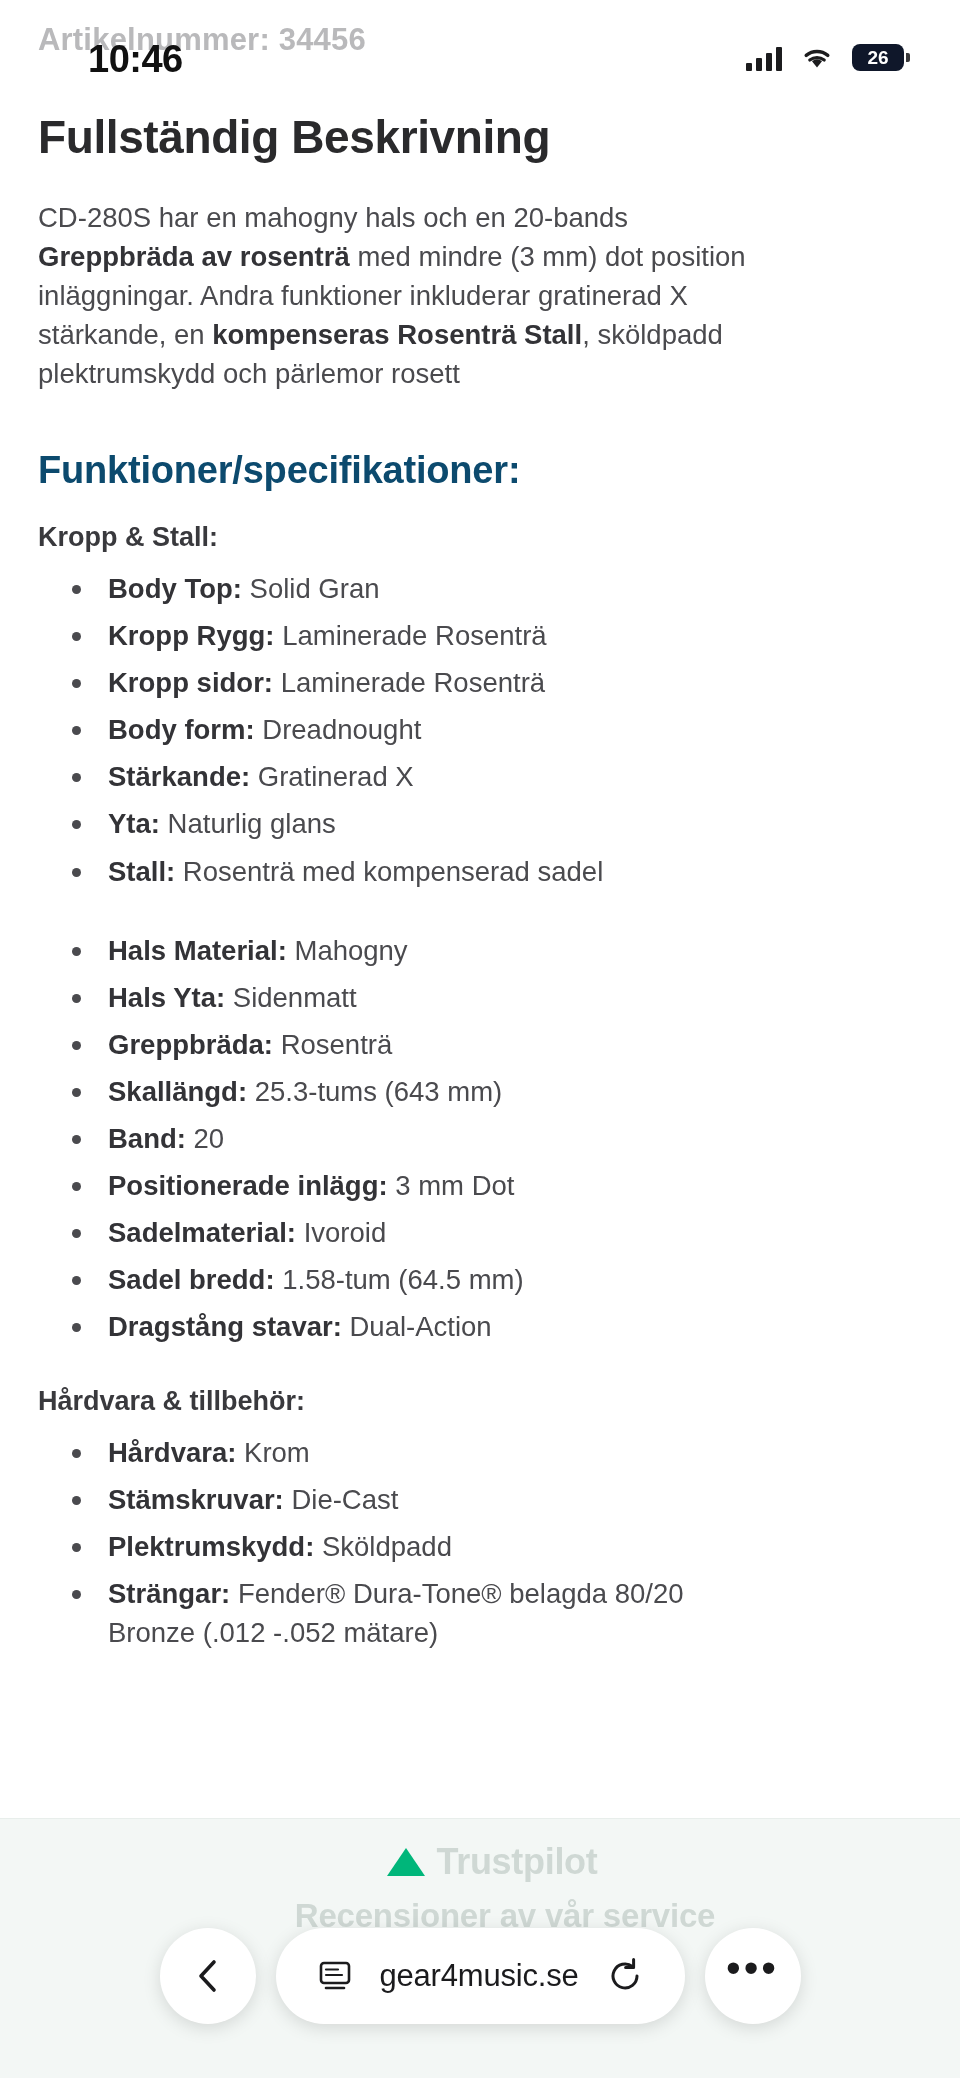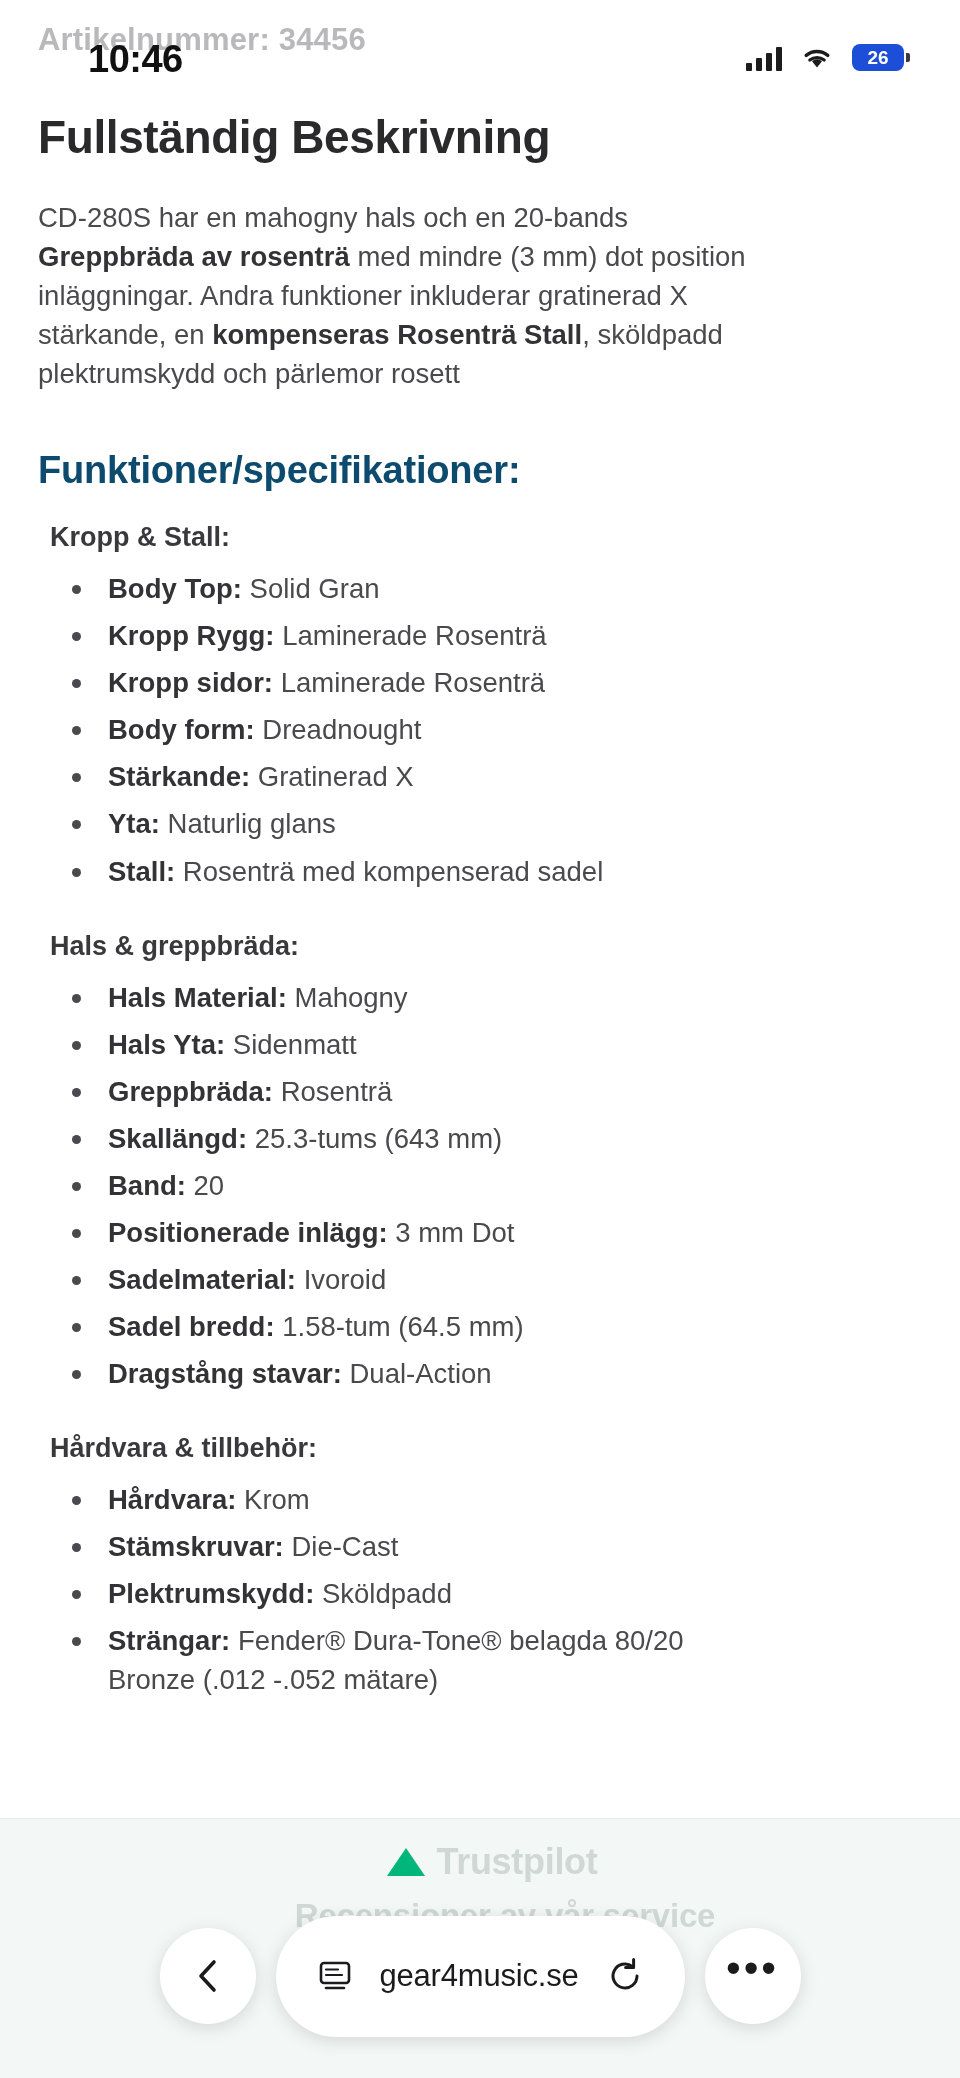"26" .battery { background: #1d4ed8 -> #0f172a }
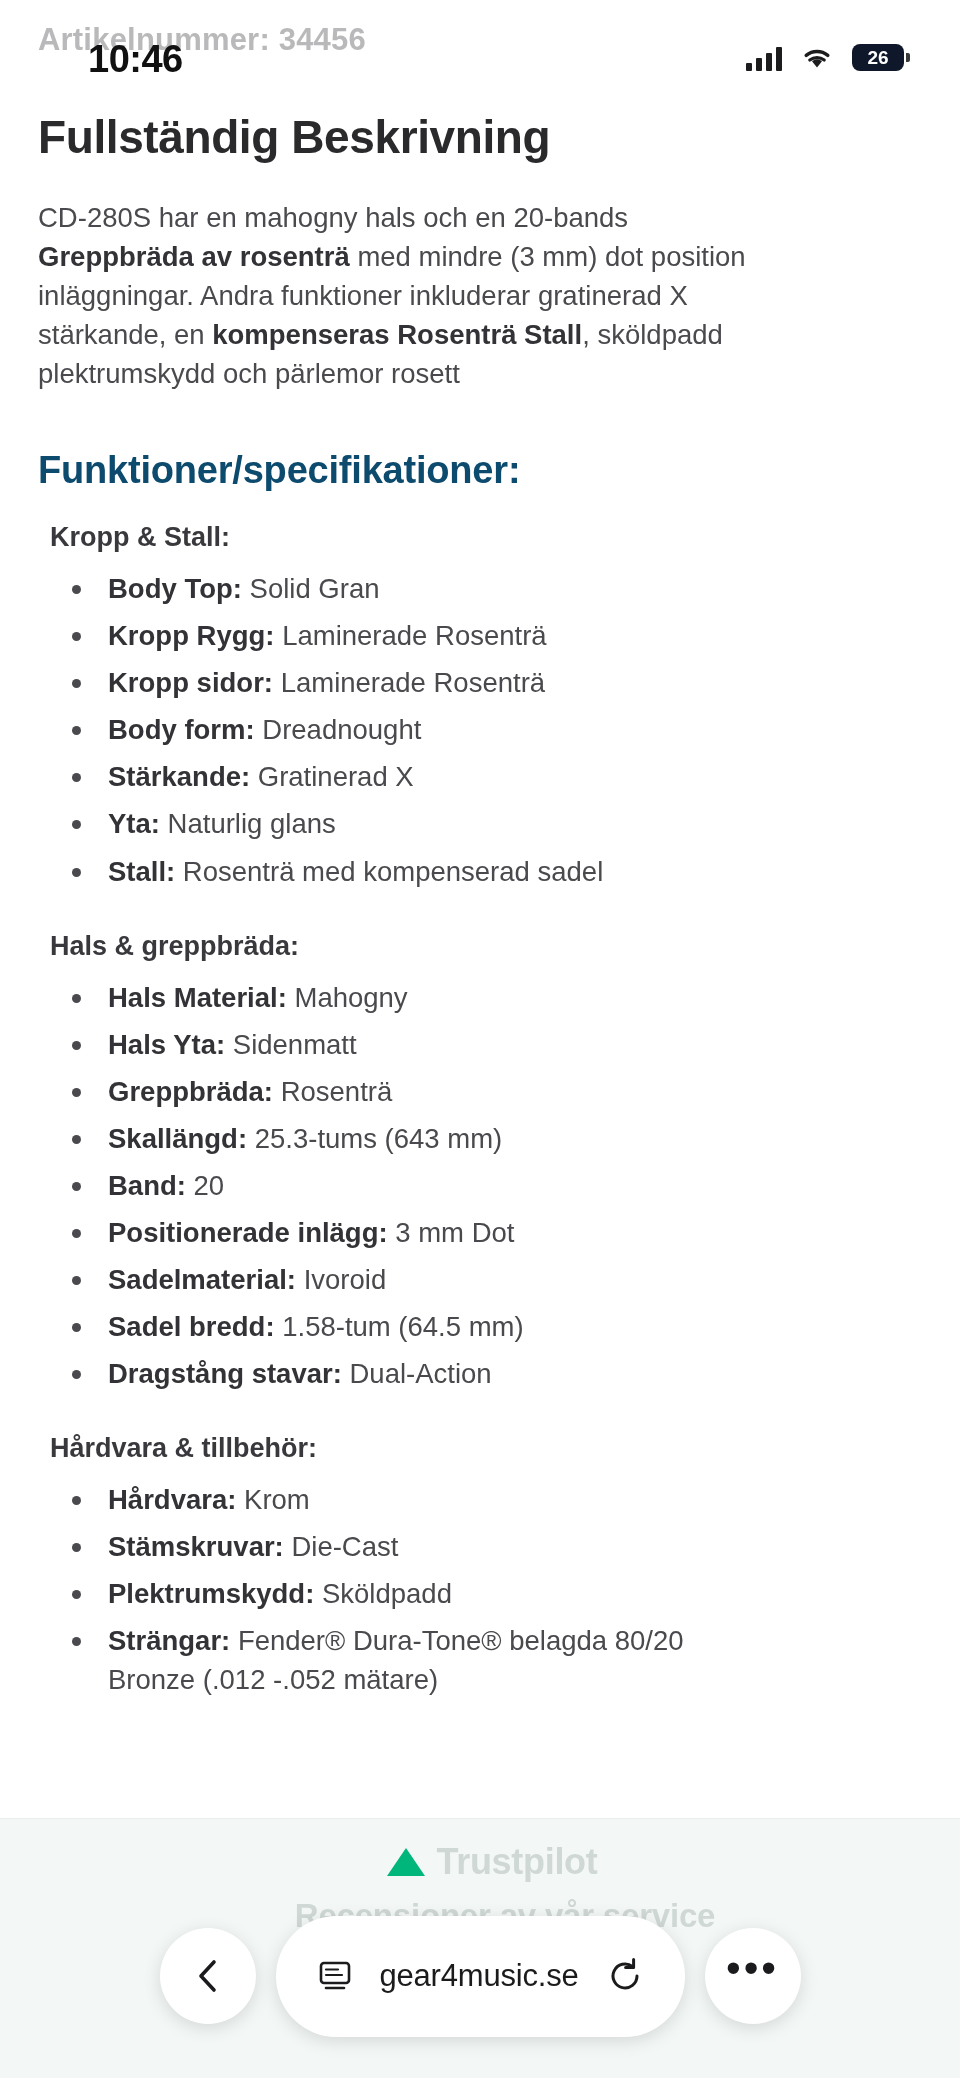"Kropp & Stall:" h3.group { margin: 0 0 16px 12px -> 0 0 16px 0 }
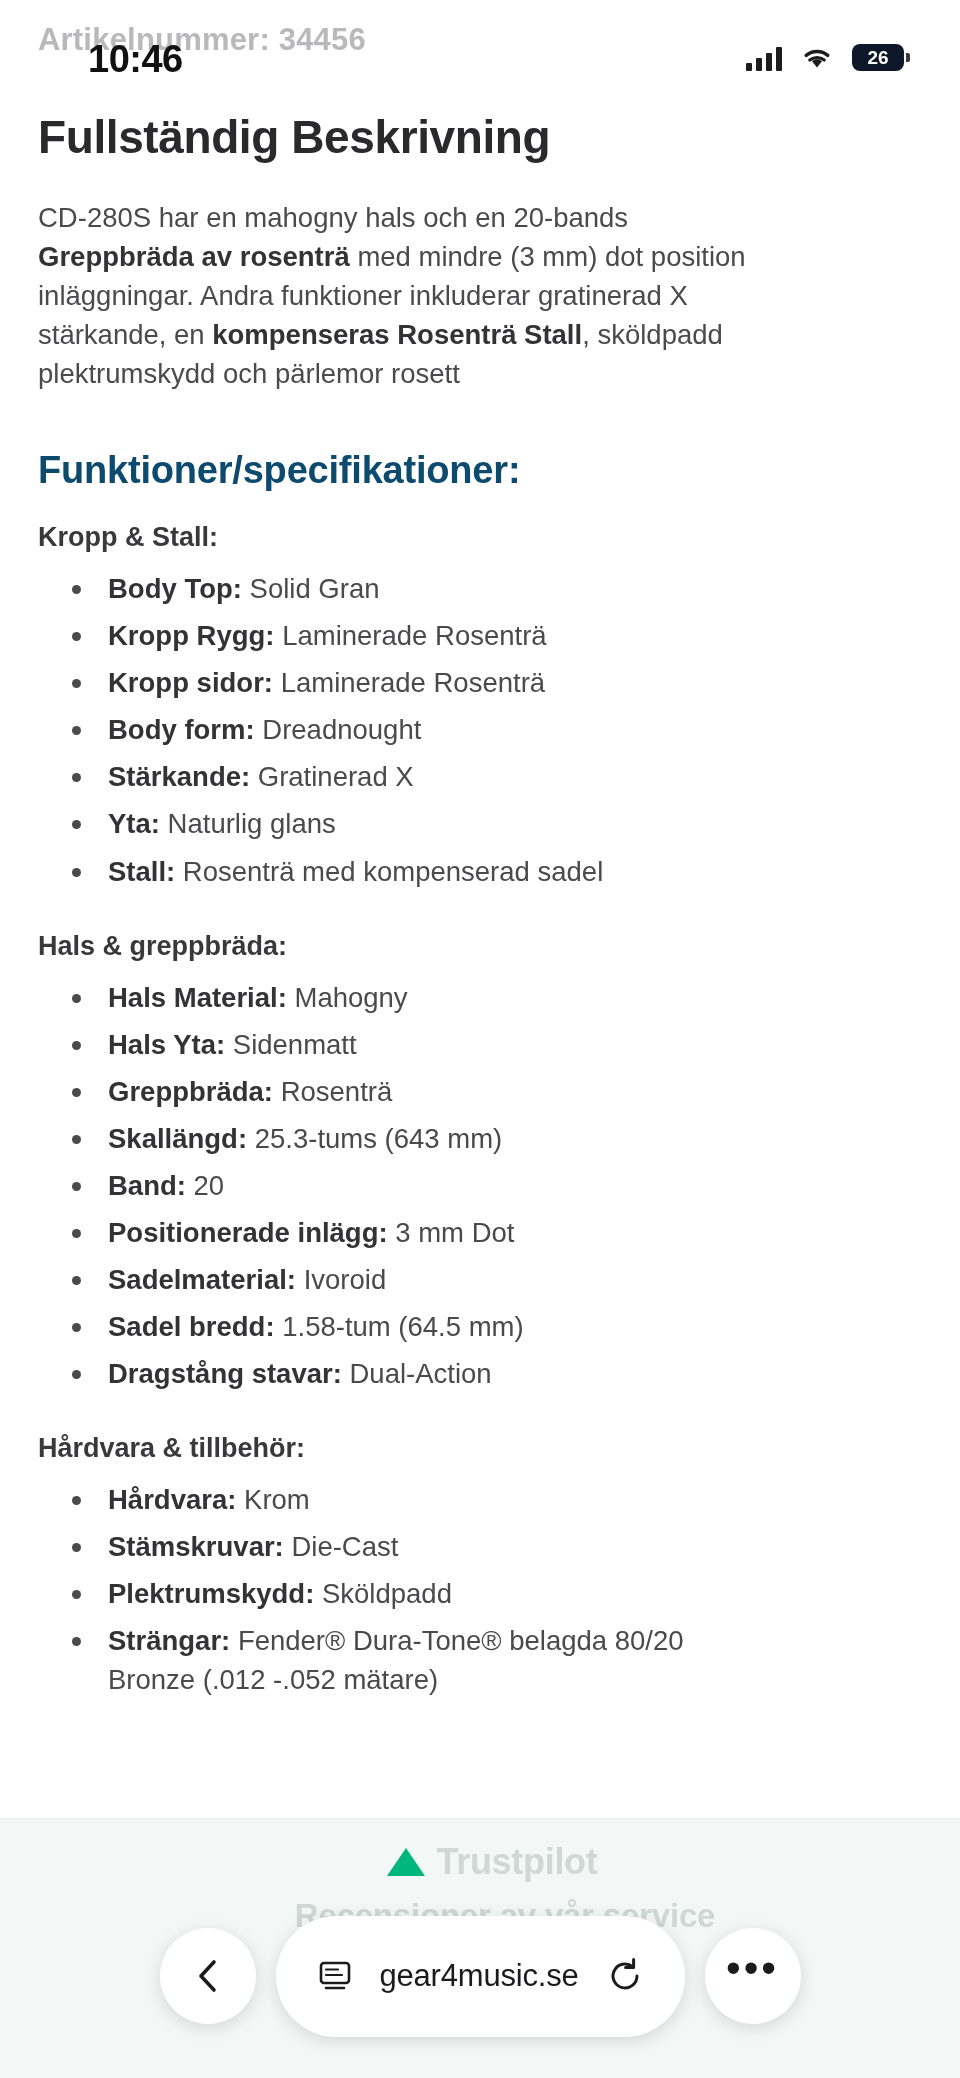"Hals & greppbräda:" h3.group { html: <h3>Hals &amp; greppbräda:</h3> -> none }
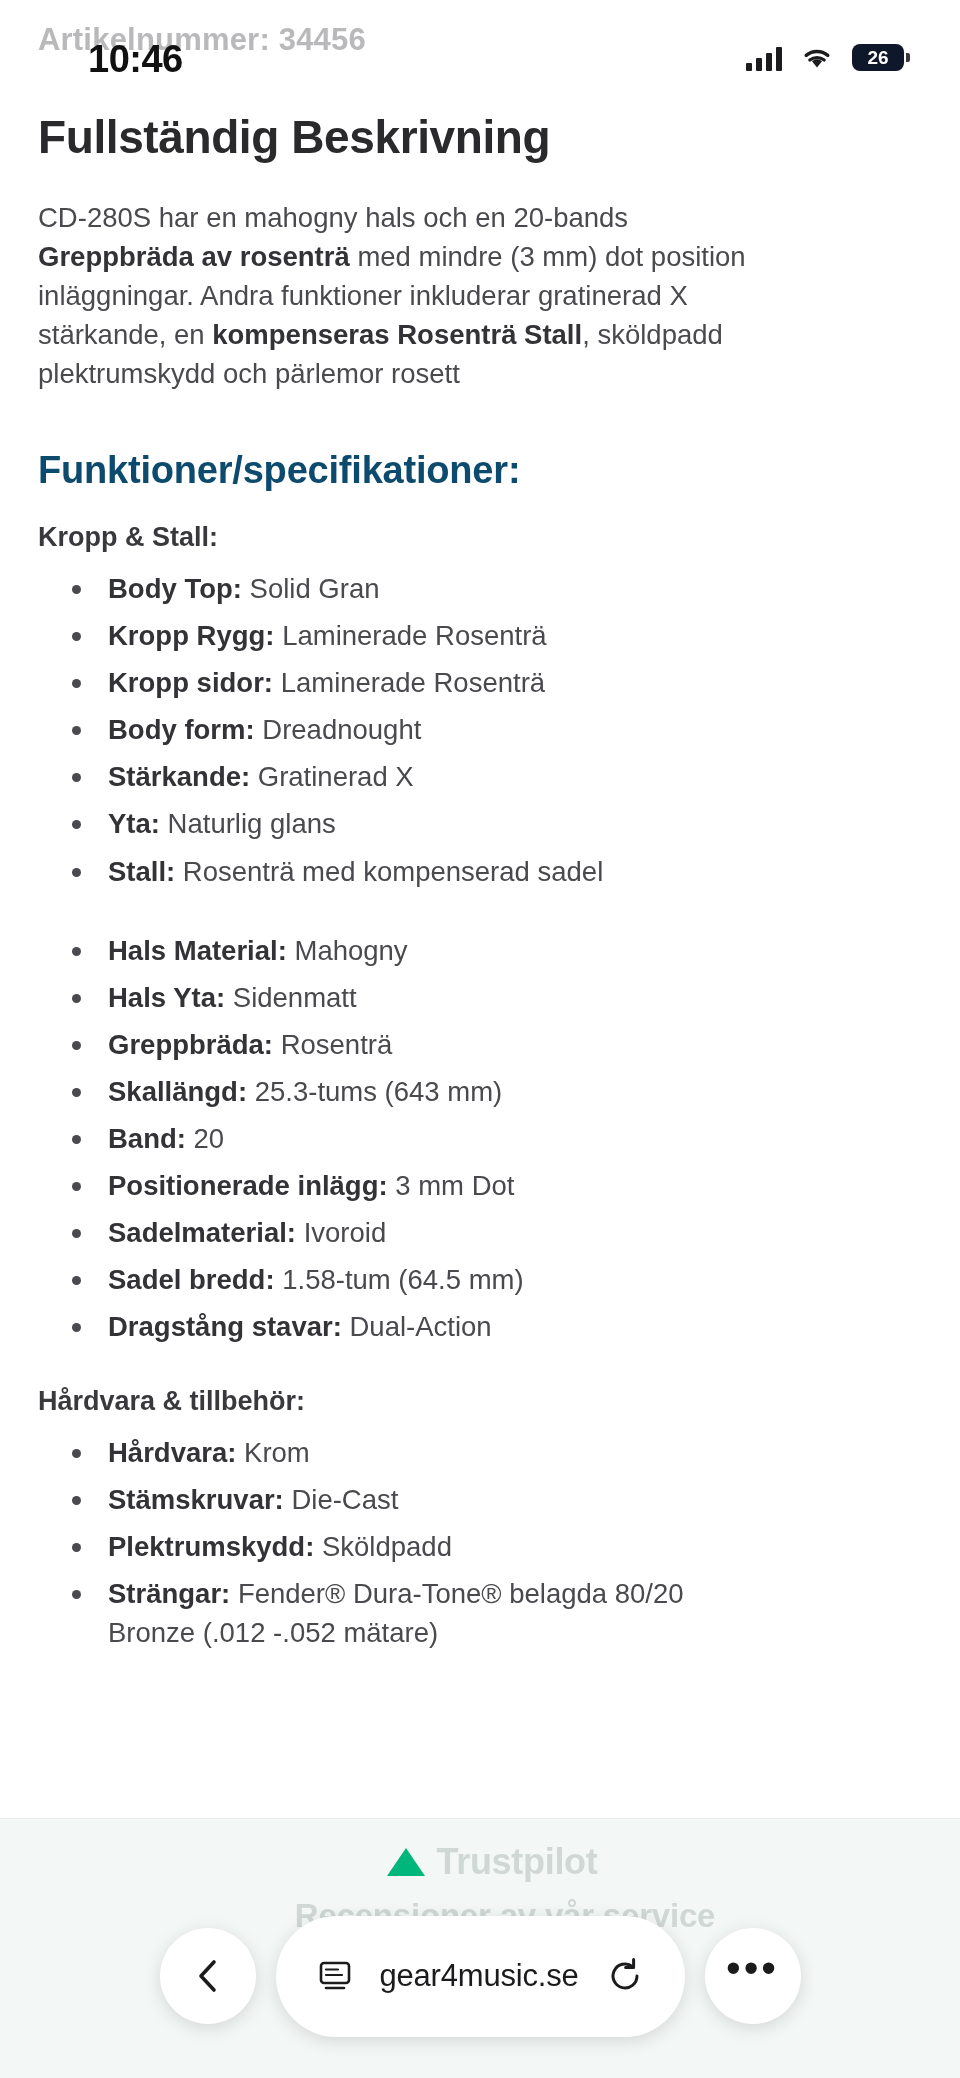"gear4music.se" .pill.url { height: 121px -> 96px }
